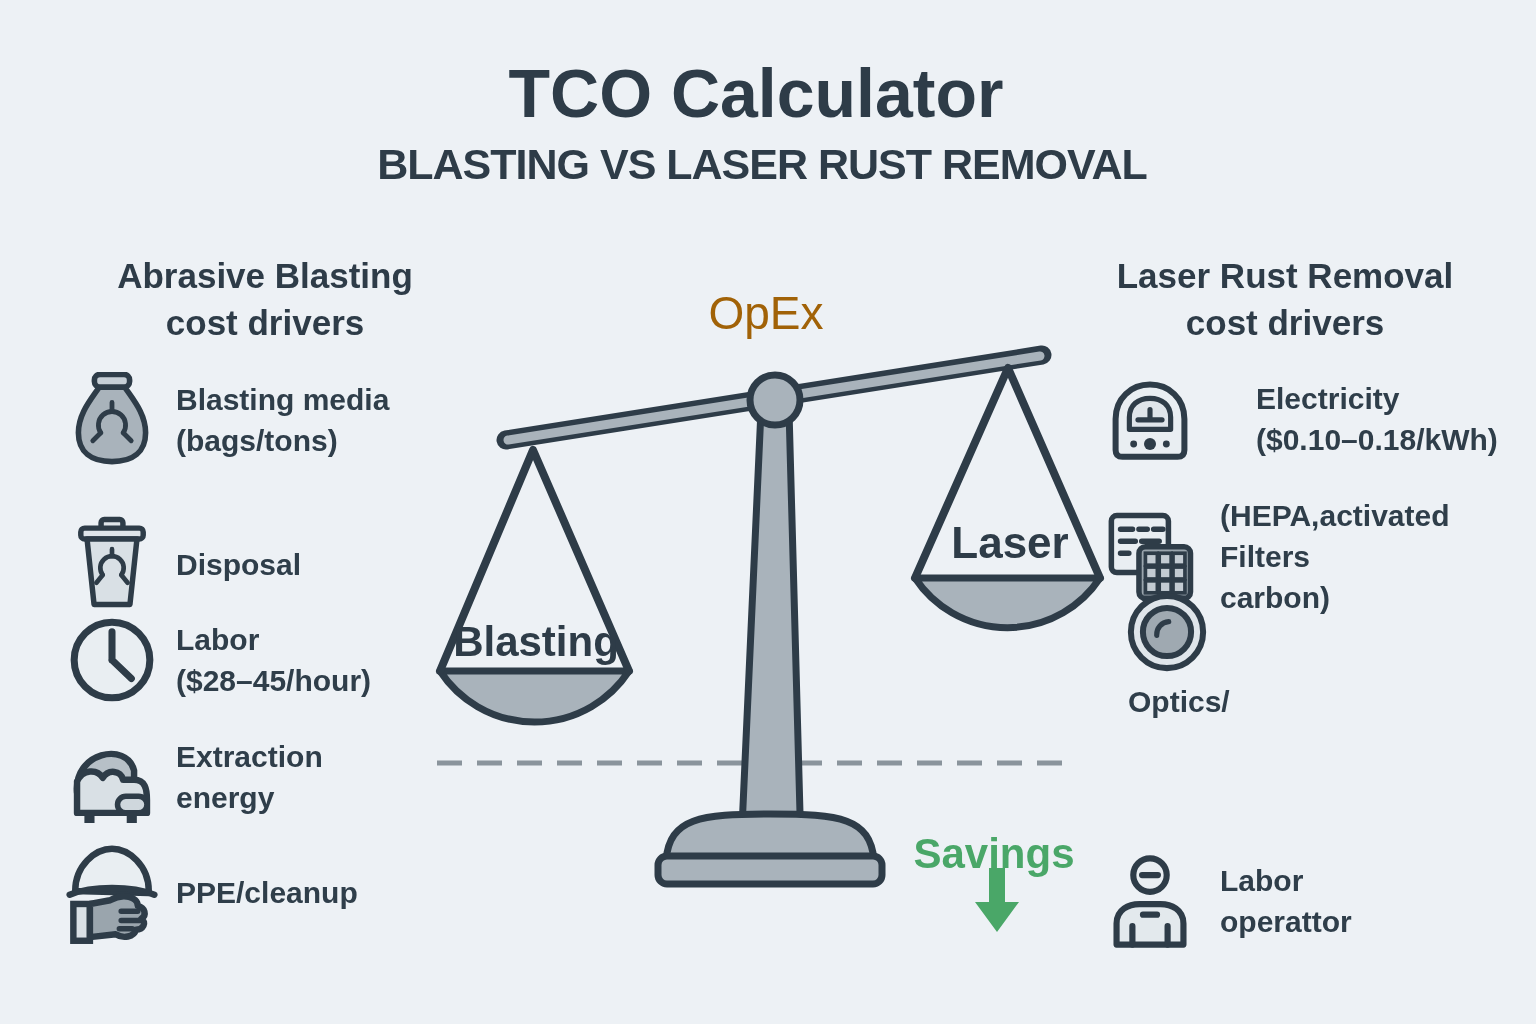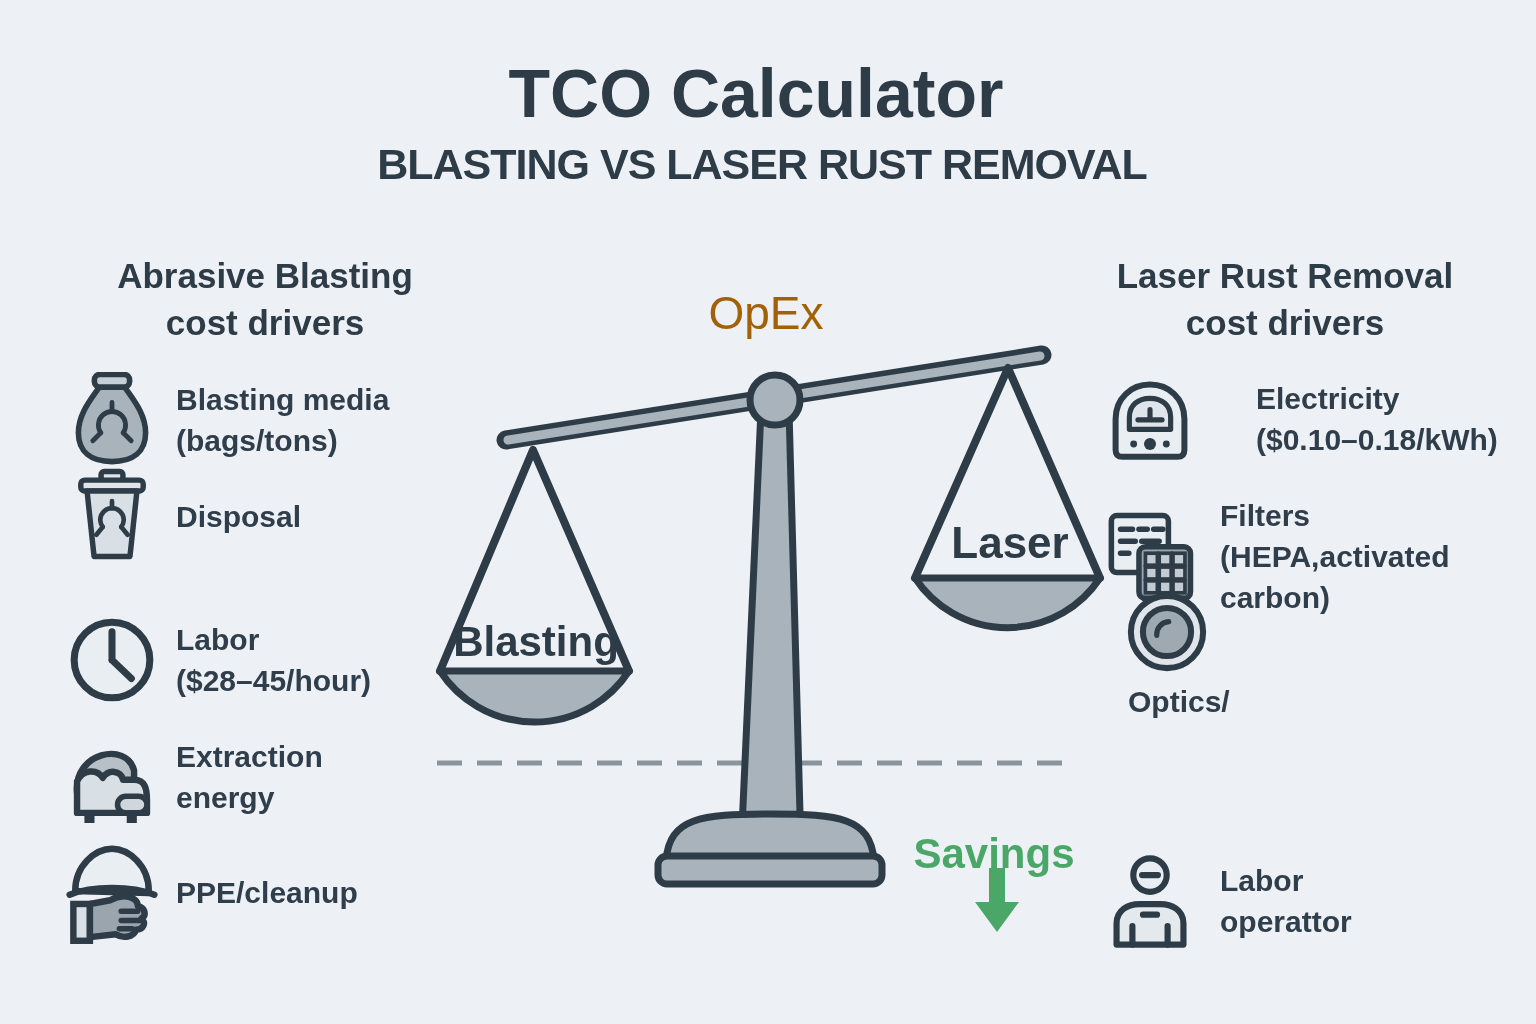"Disposal" .lr2 { top: 466px -> 514px }
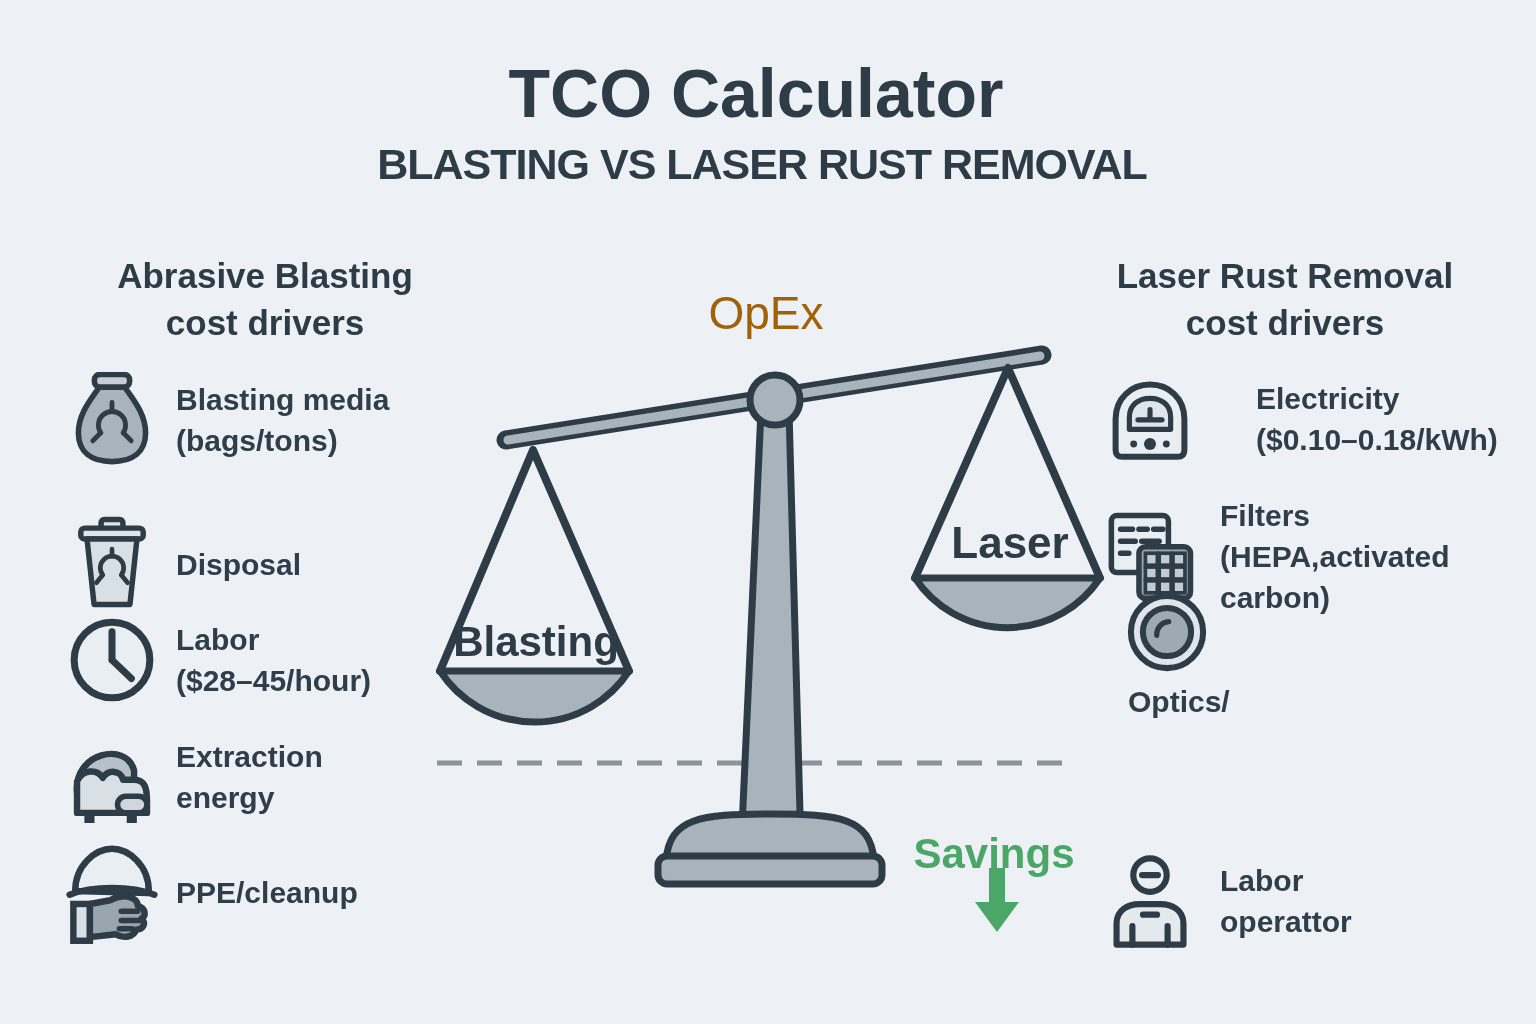"Filters" div { order: before "(HEPA,activated" -> after "(HEPA,activated" }
